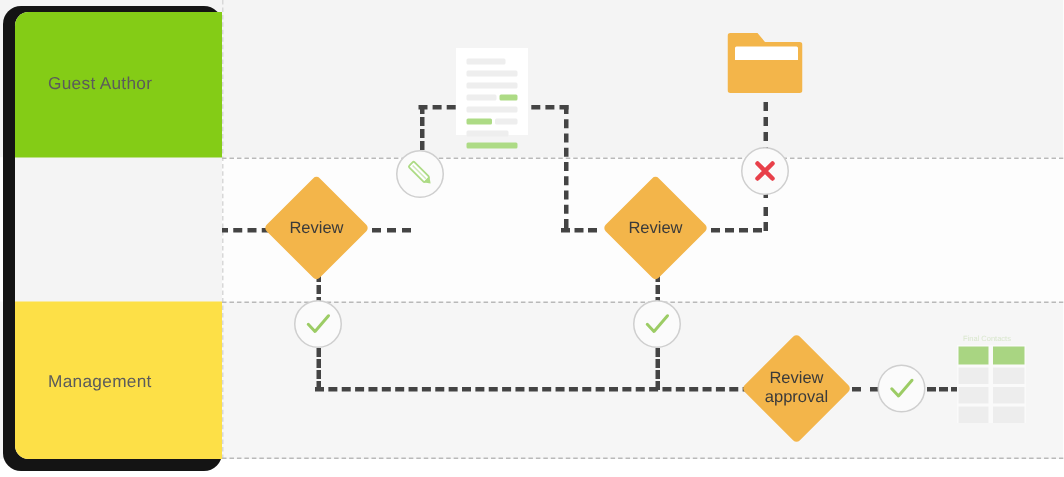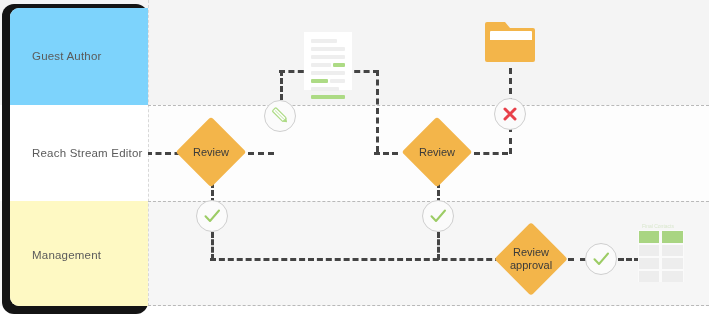"Guest Author" .lbl-a { background: #7dd3fc -> #84cc16 }
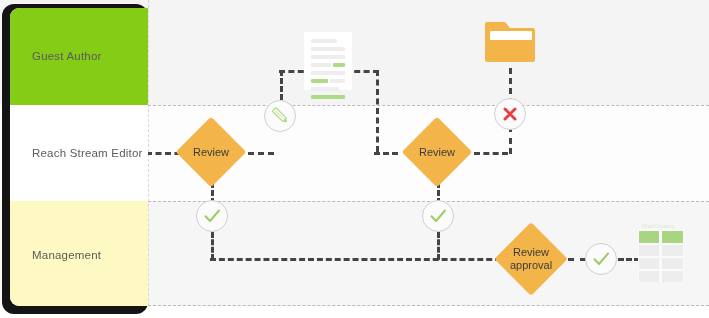"Reach Stream Editor" div.lbl-cell { html: <div> <span>Reach Stream Editor</span> </div> -> none }
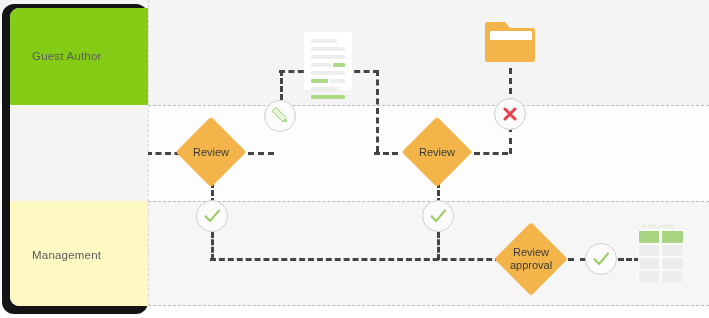"Management" .lbl-c { background: #fef9c3 -> #fde047 }
